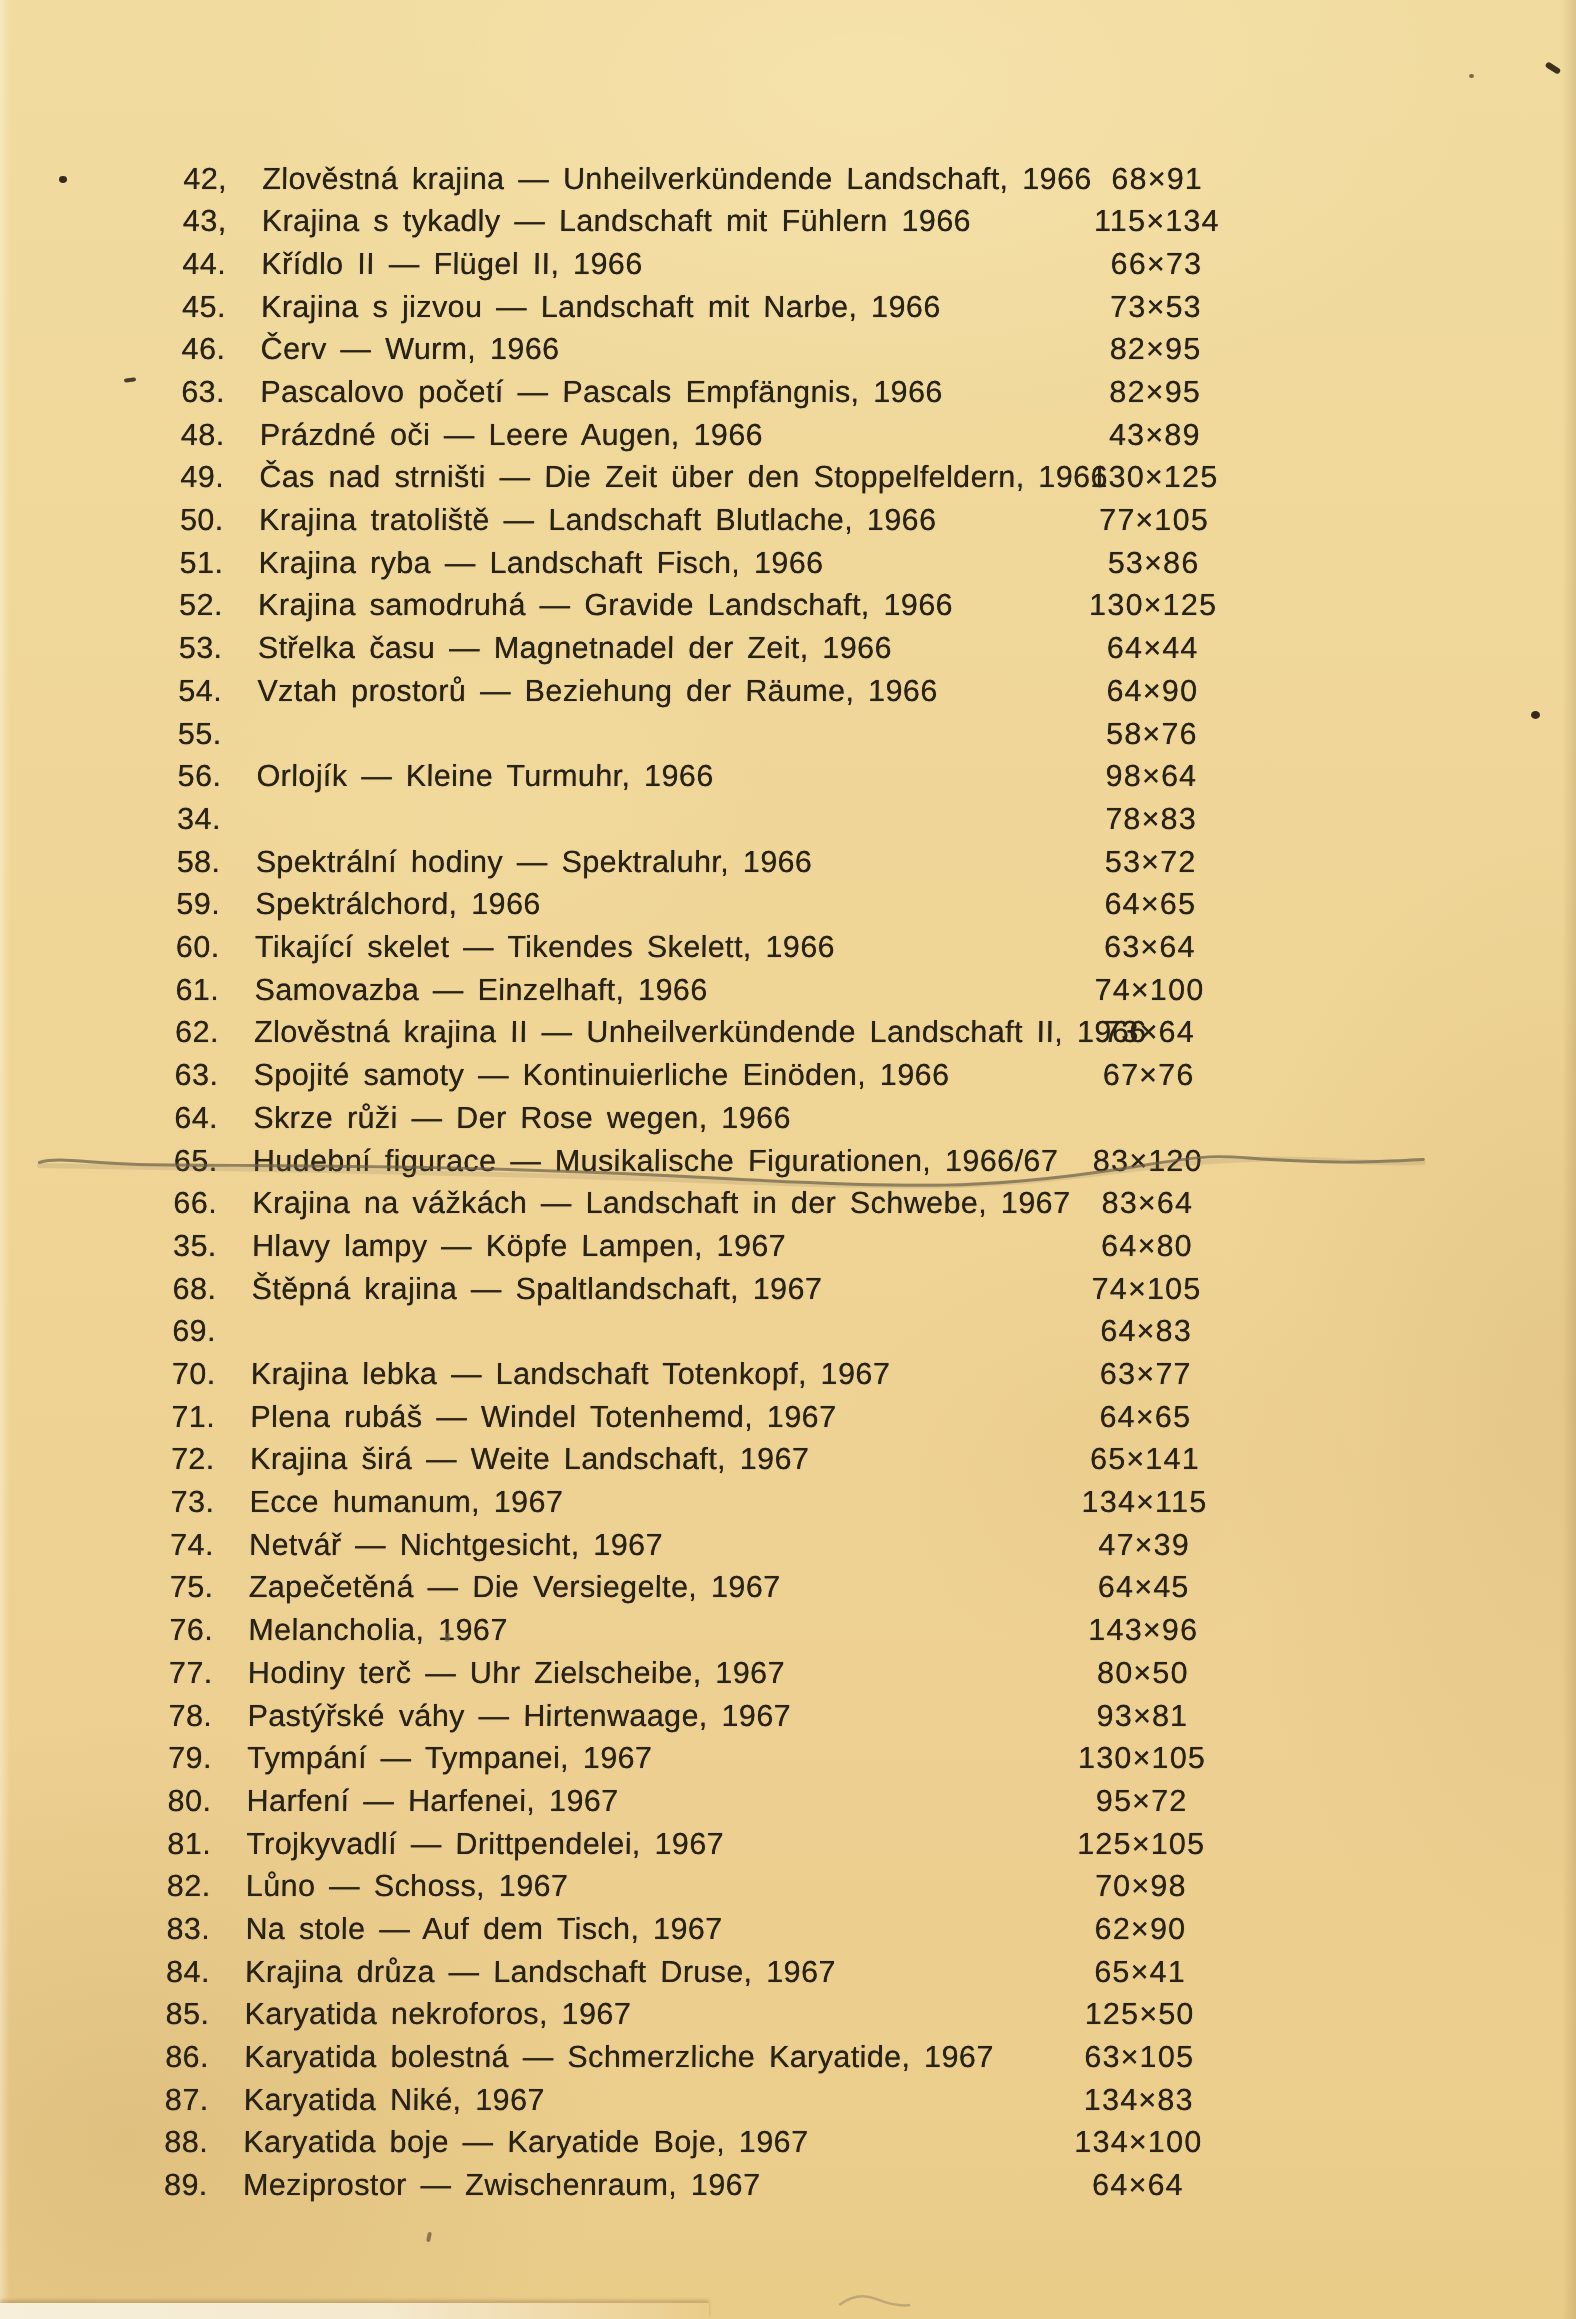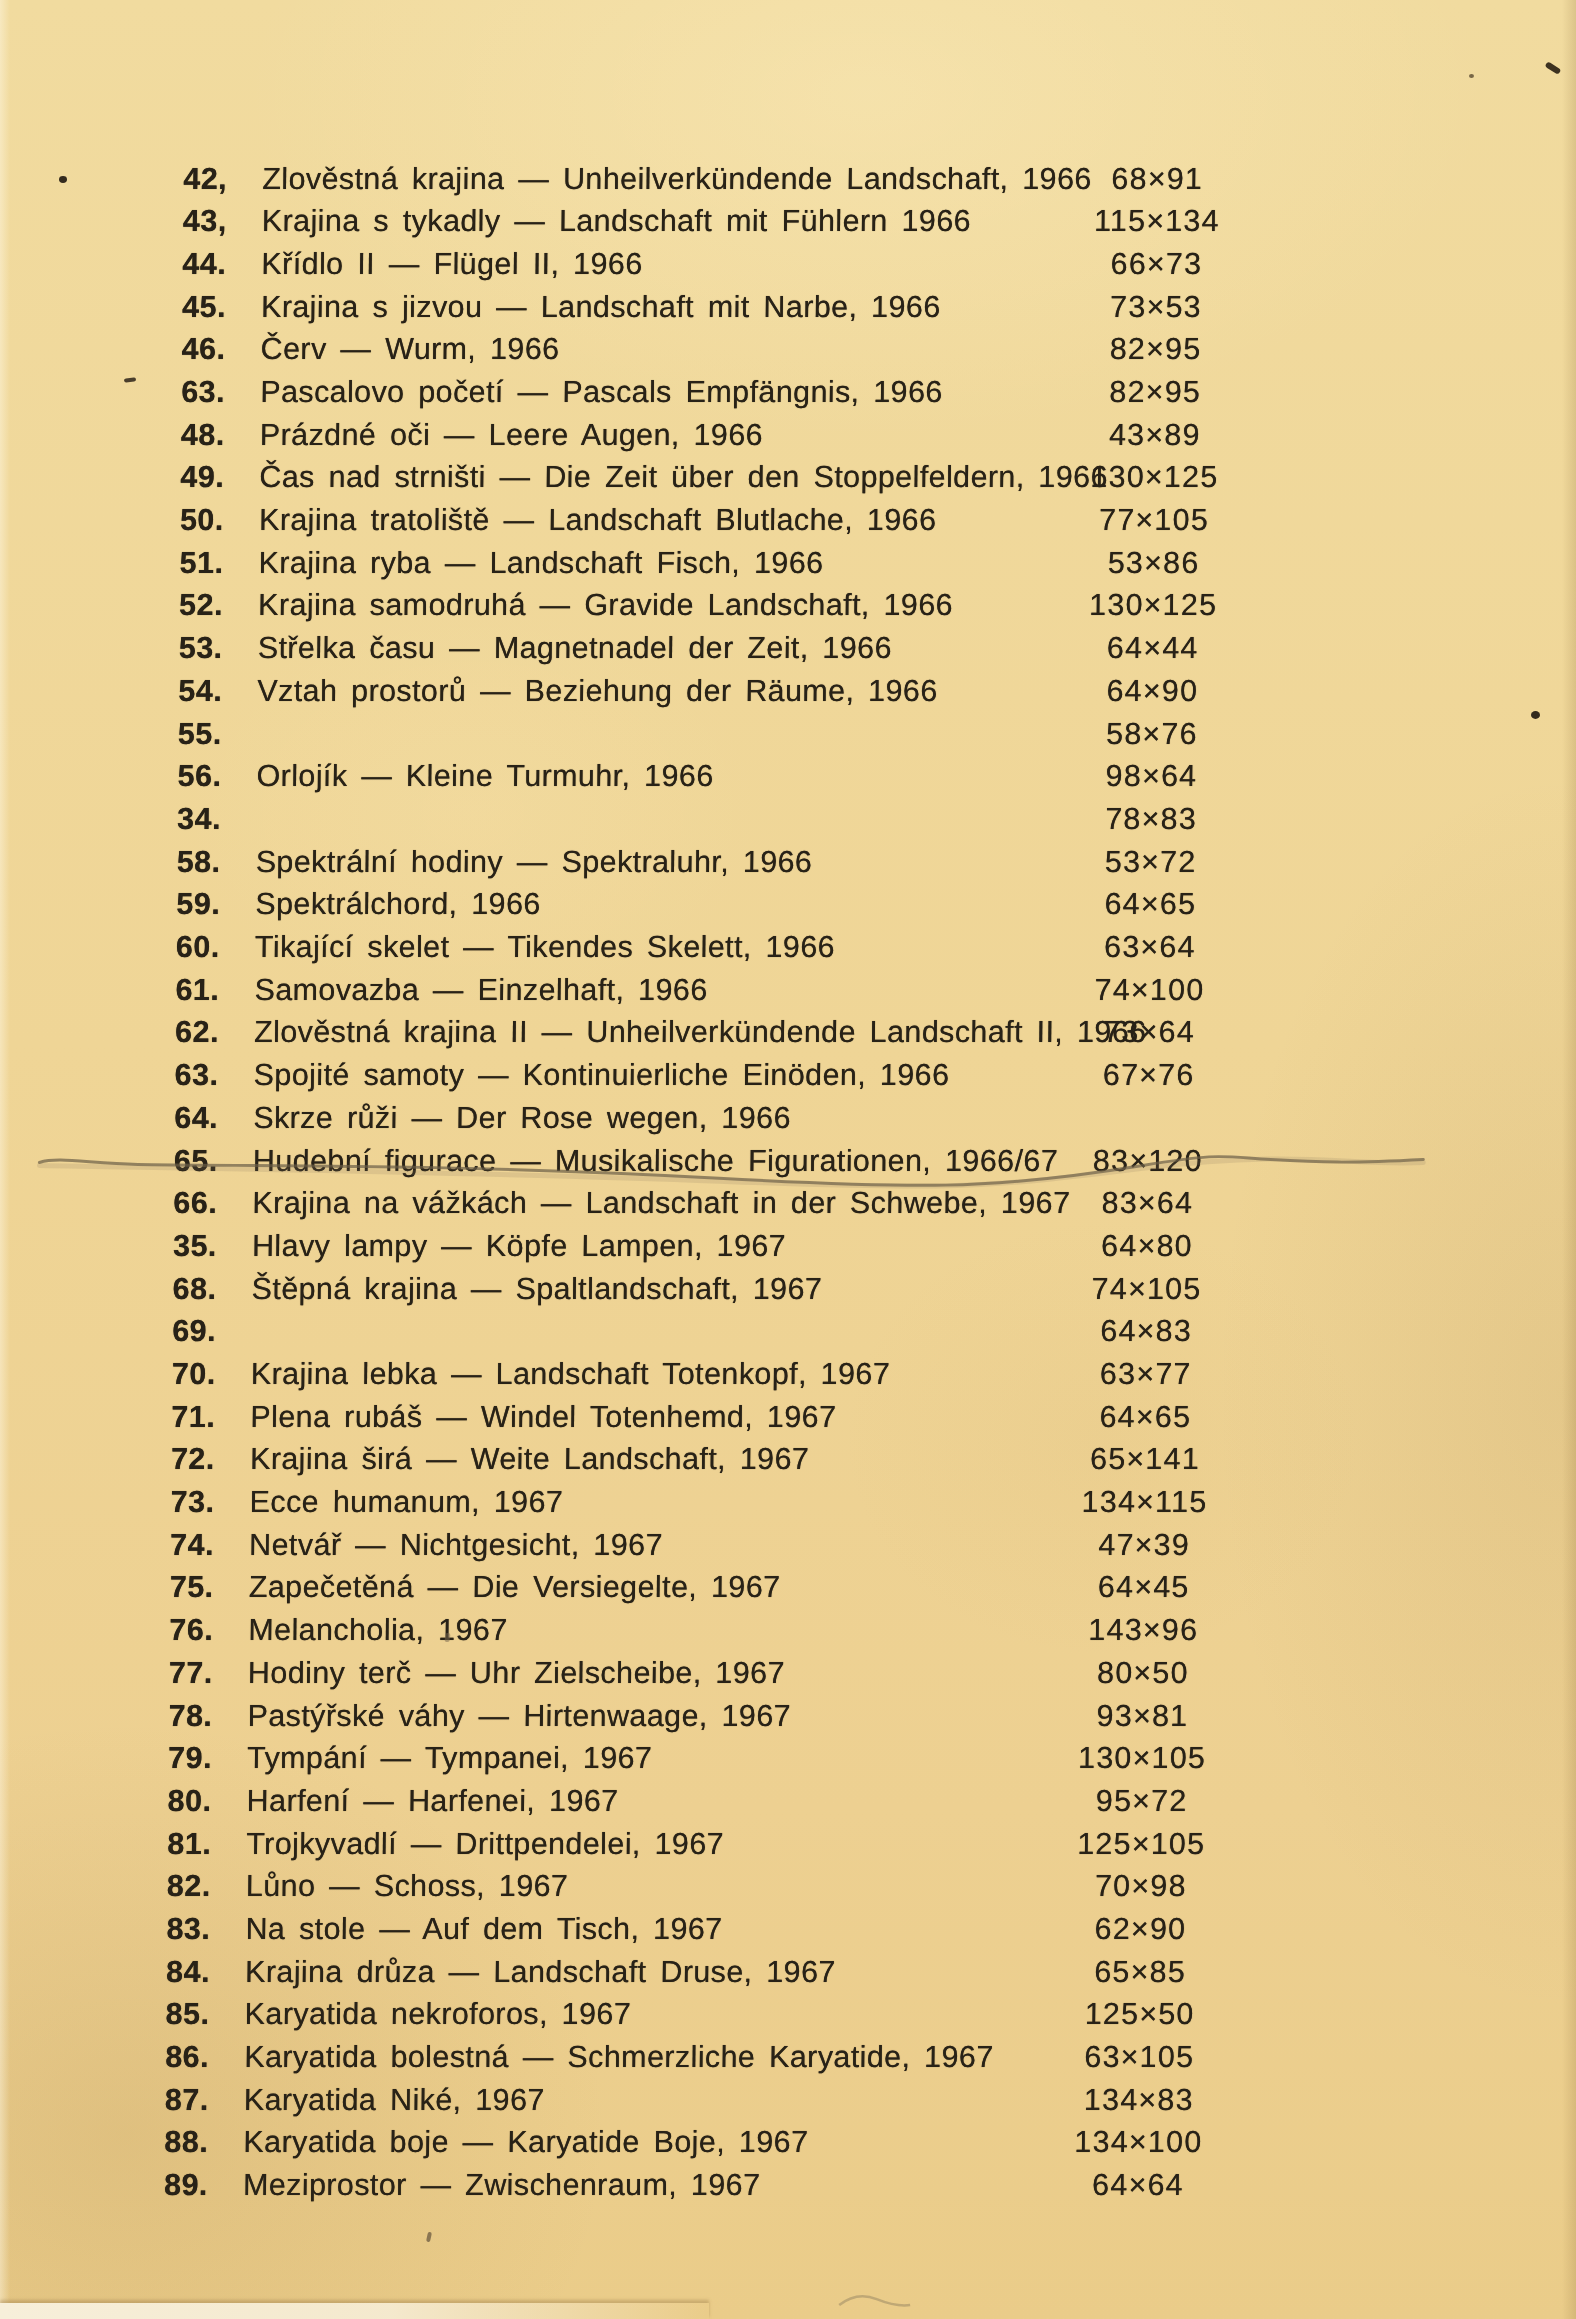"42," .num { font-weight: bold -> none }
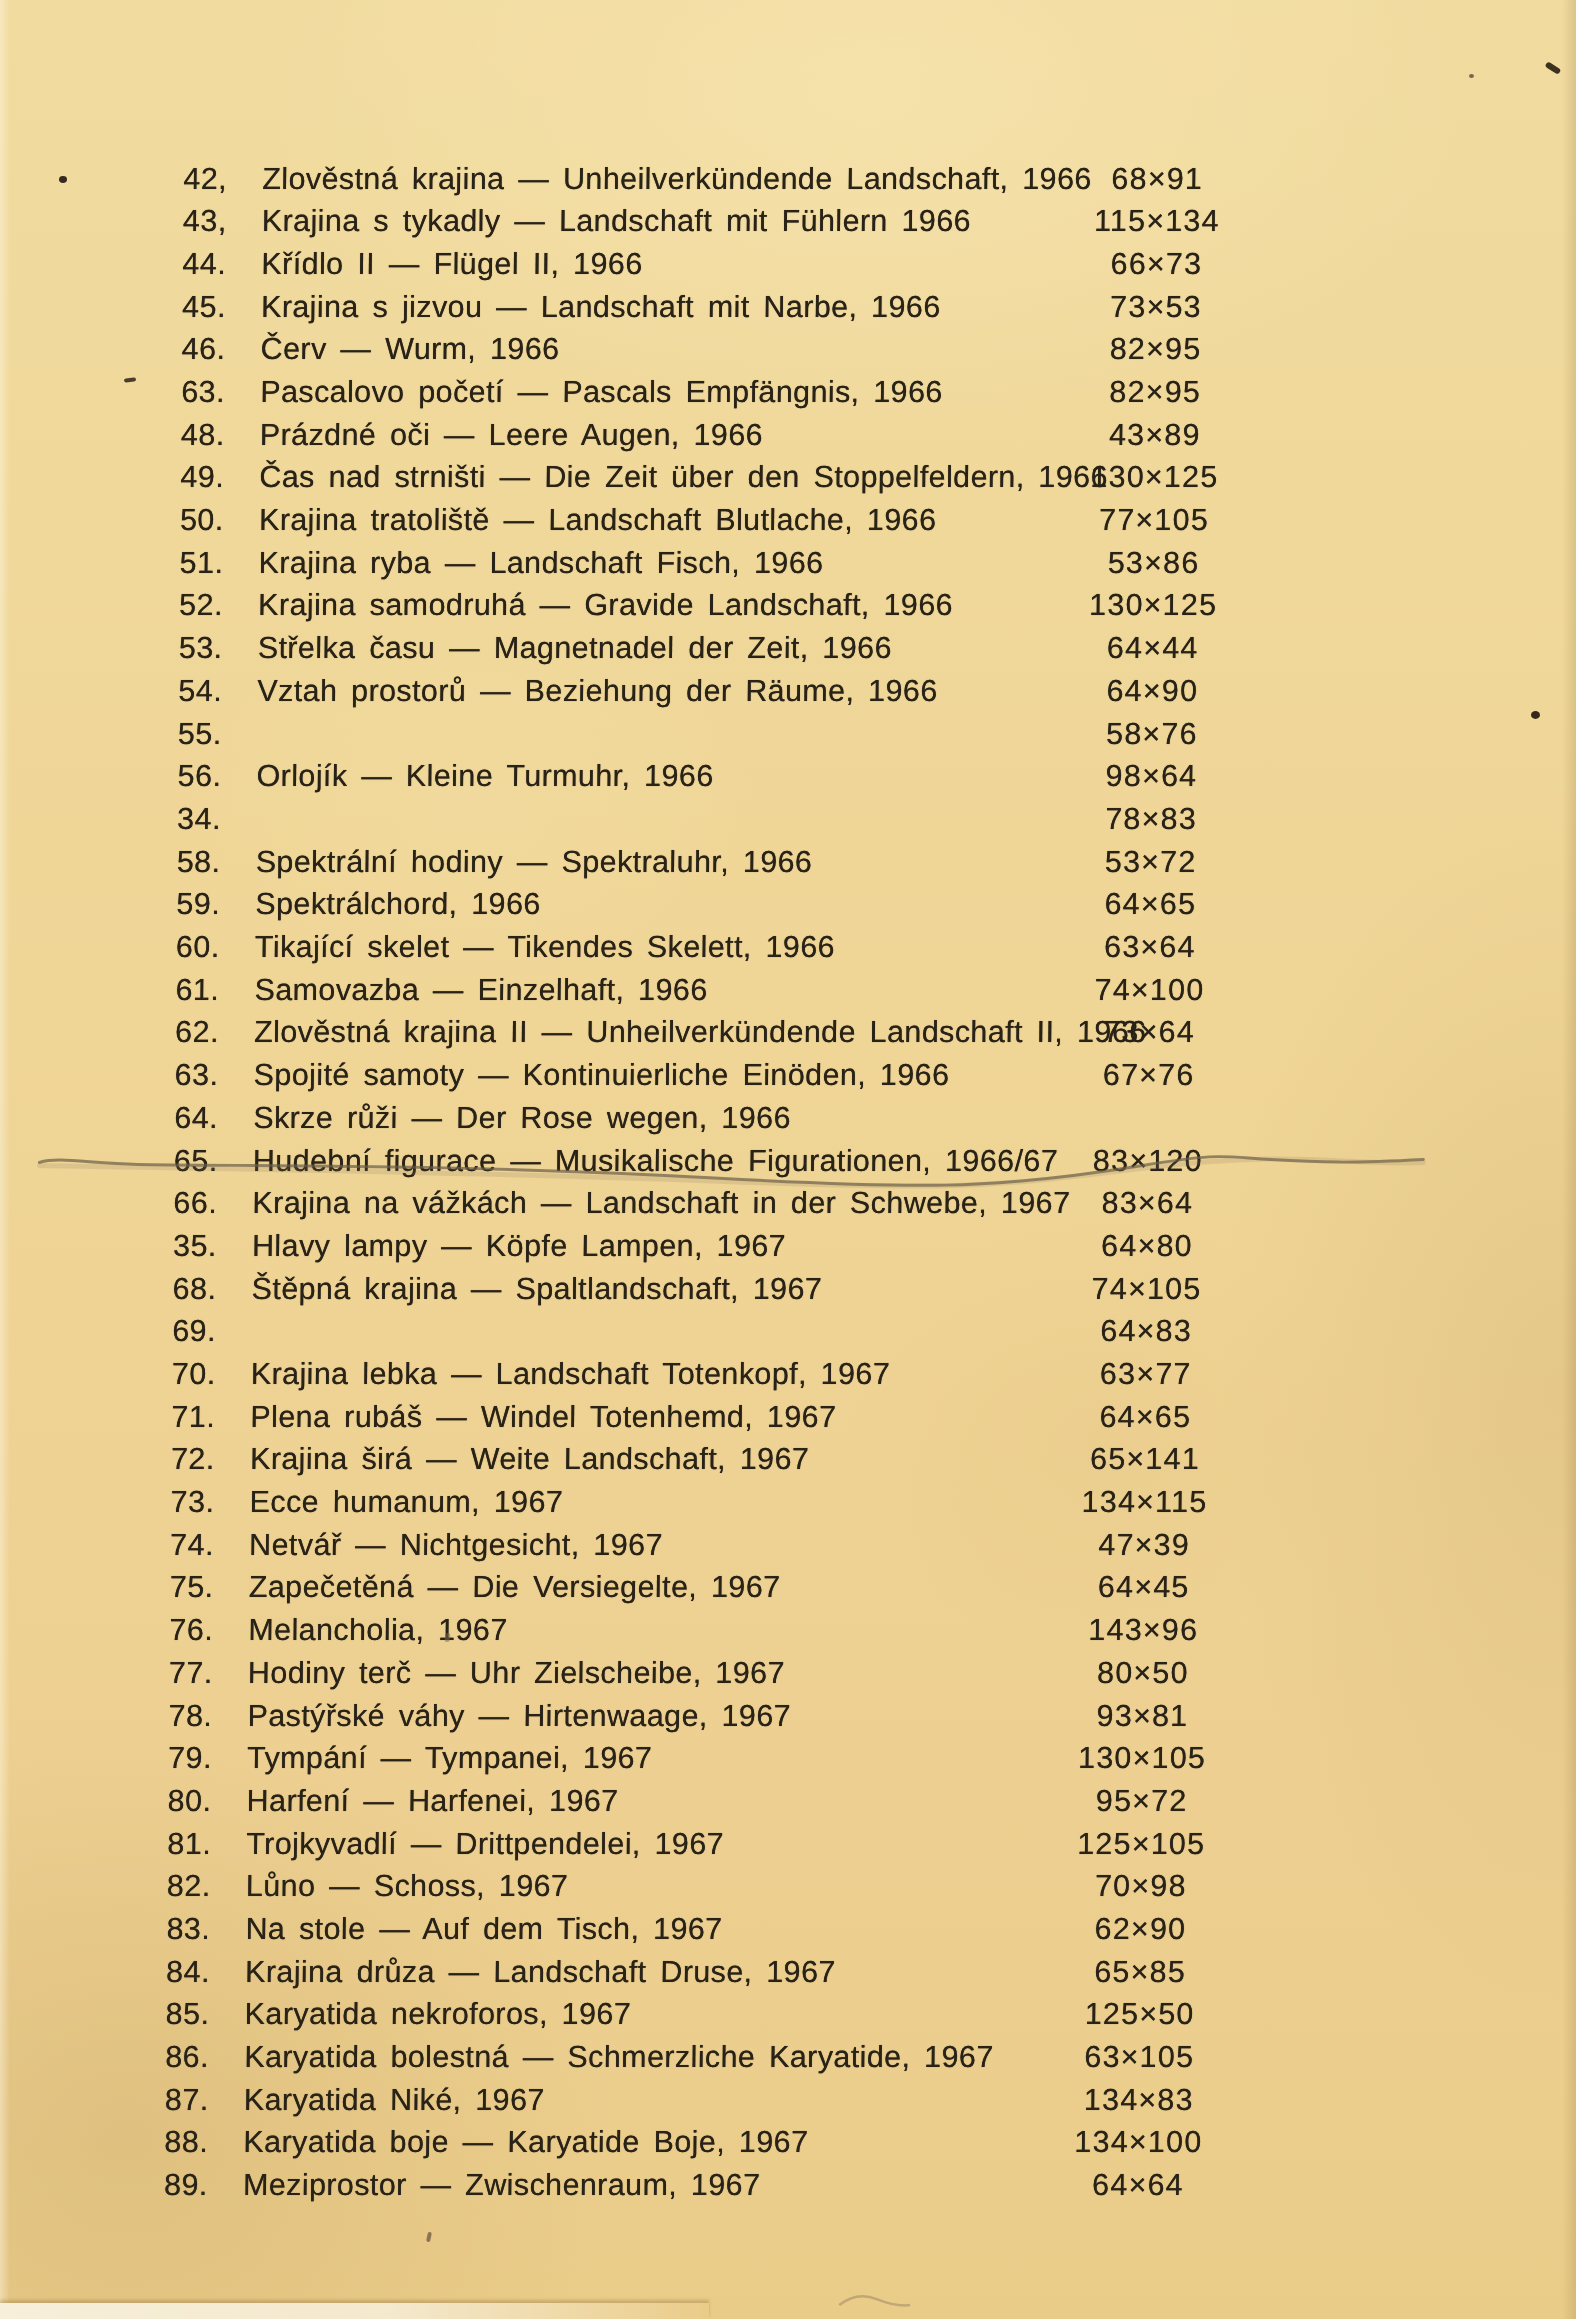"65×85" span.dim { text: 85 -> 41 }
